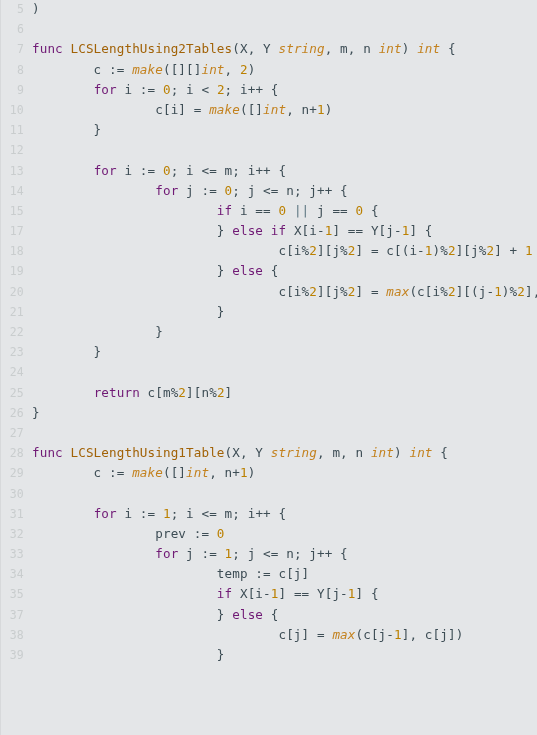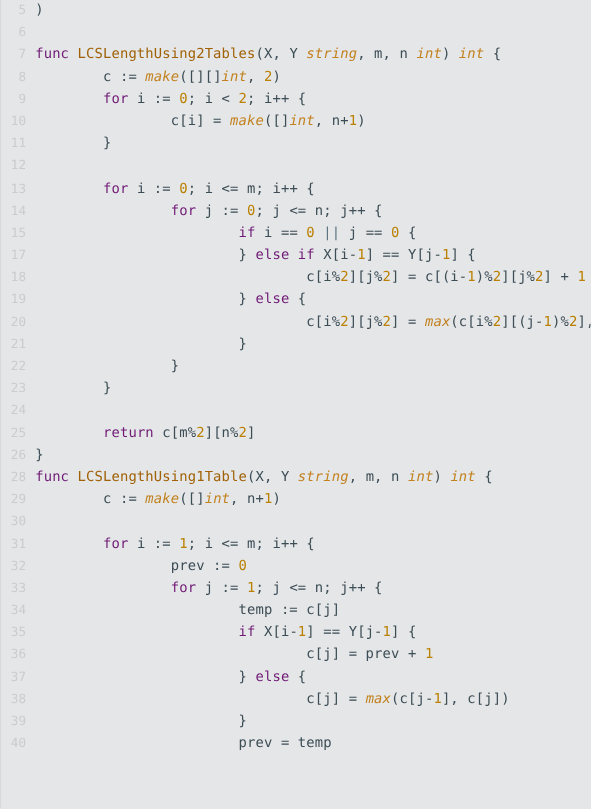"27" div.code-line { html: none -> <div><div>27</div><div></div></div> }
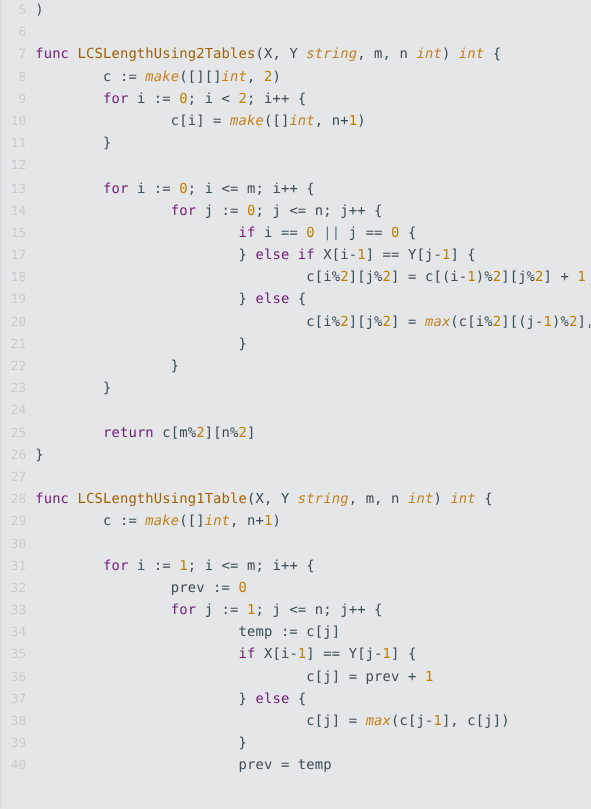"36" div.code-line { html: <div><div>36</div><div><span> c[j] = prev + </span><span>1</span></div></div> -> none }
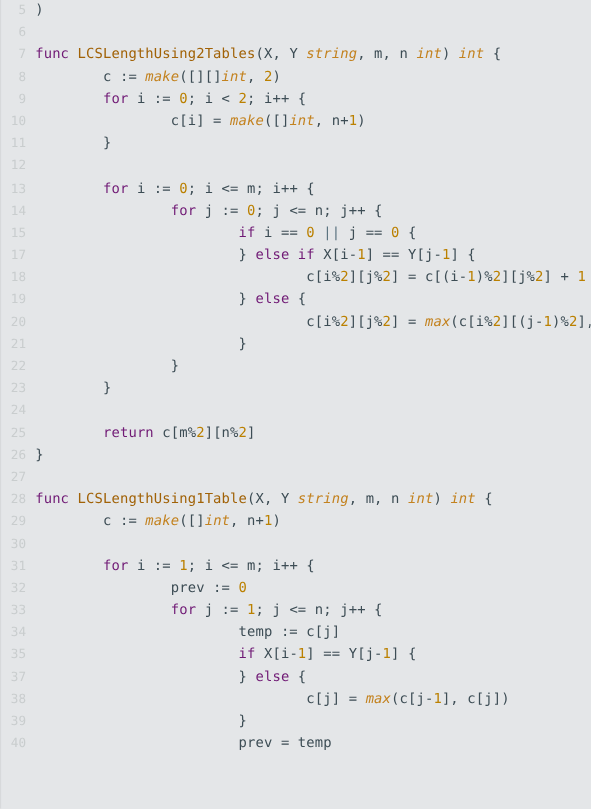"40" div.code-line { html: <div><div>40</div><div><span> prev = temp</span></div></div> -> none }
